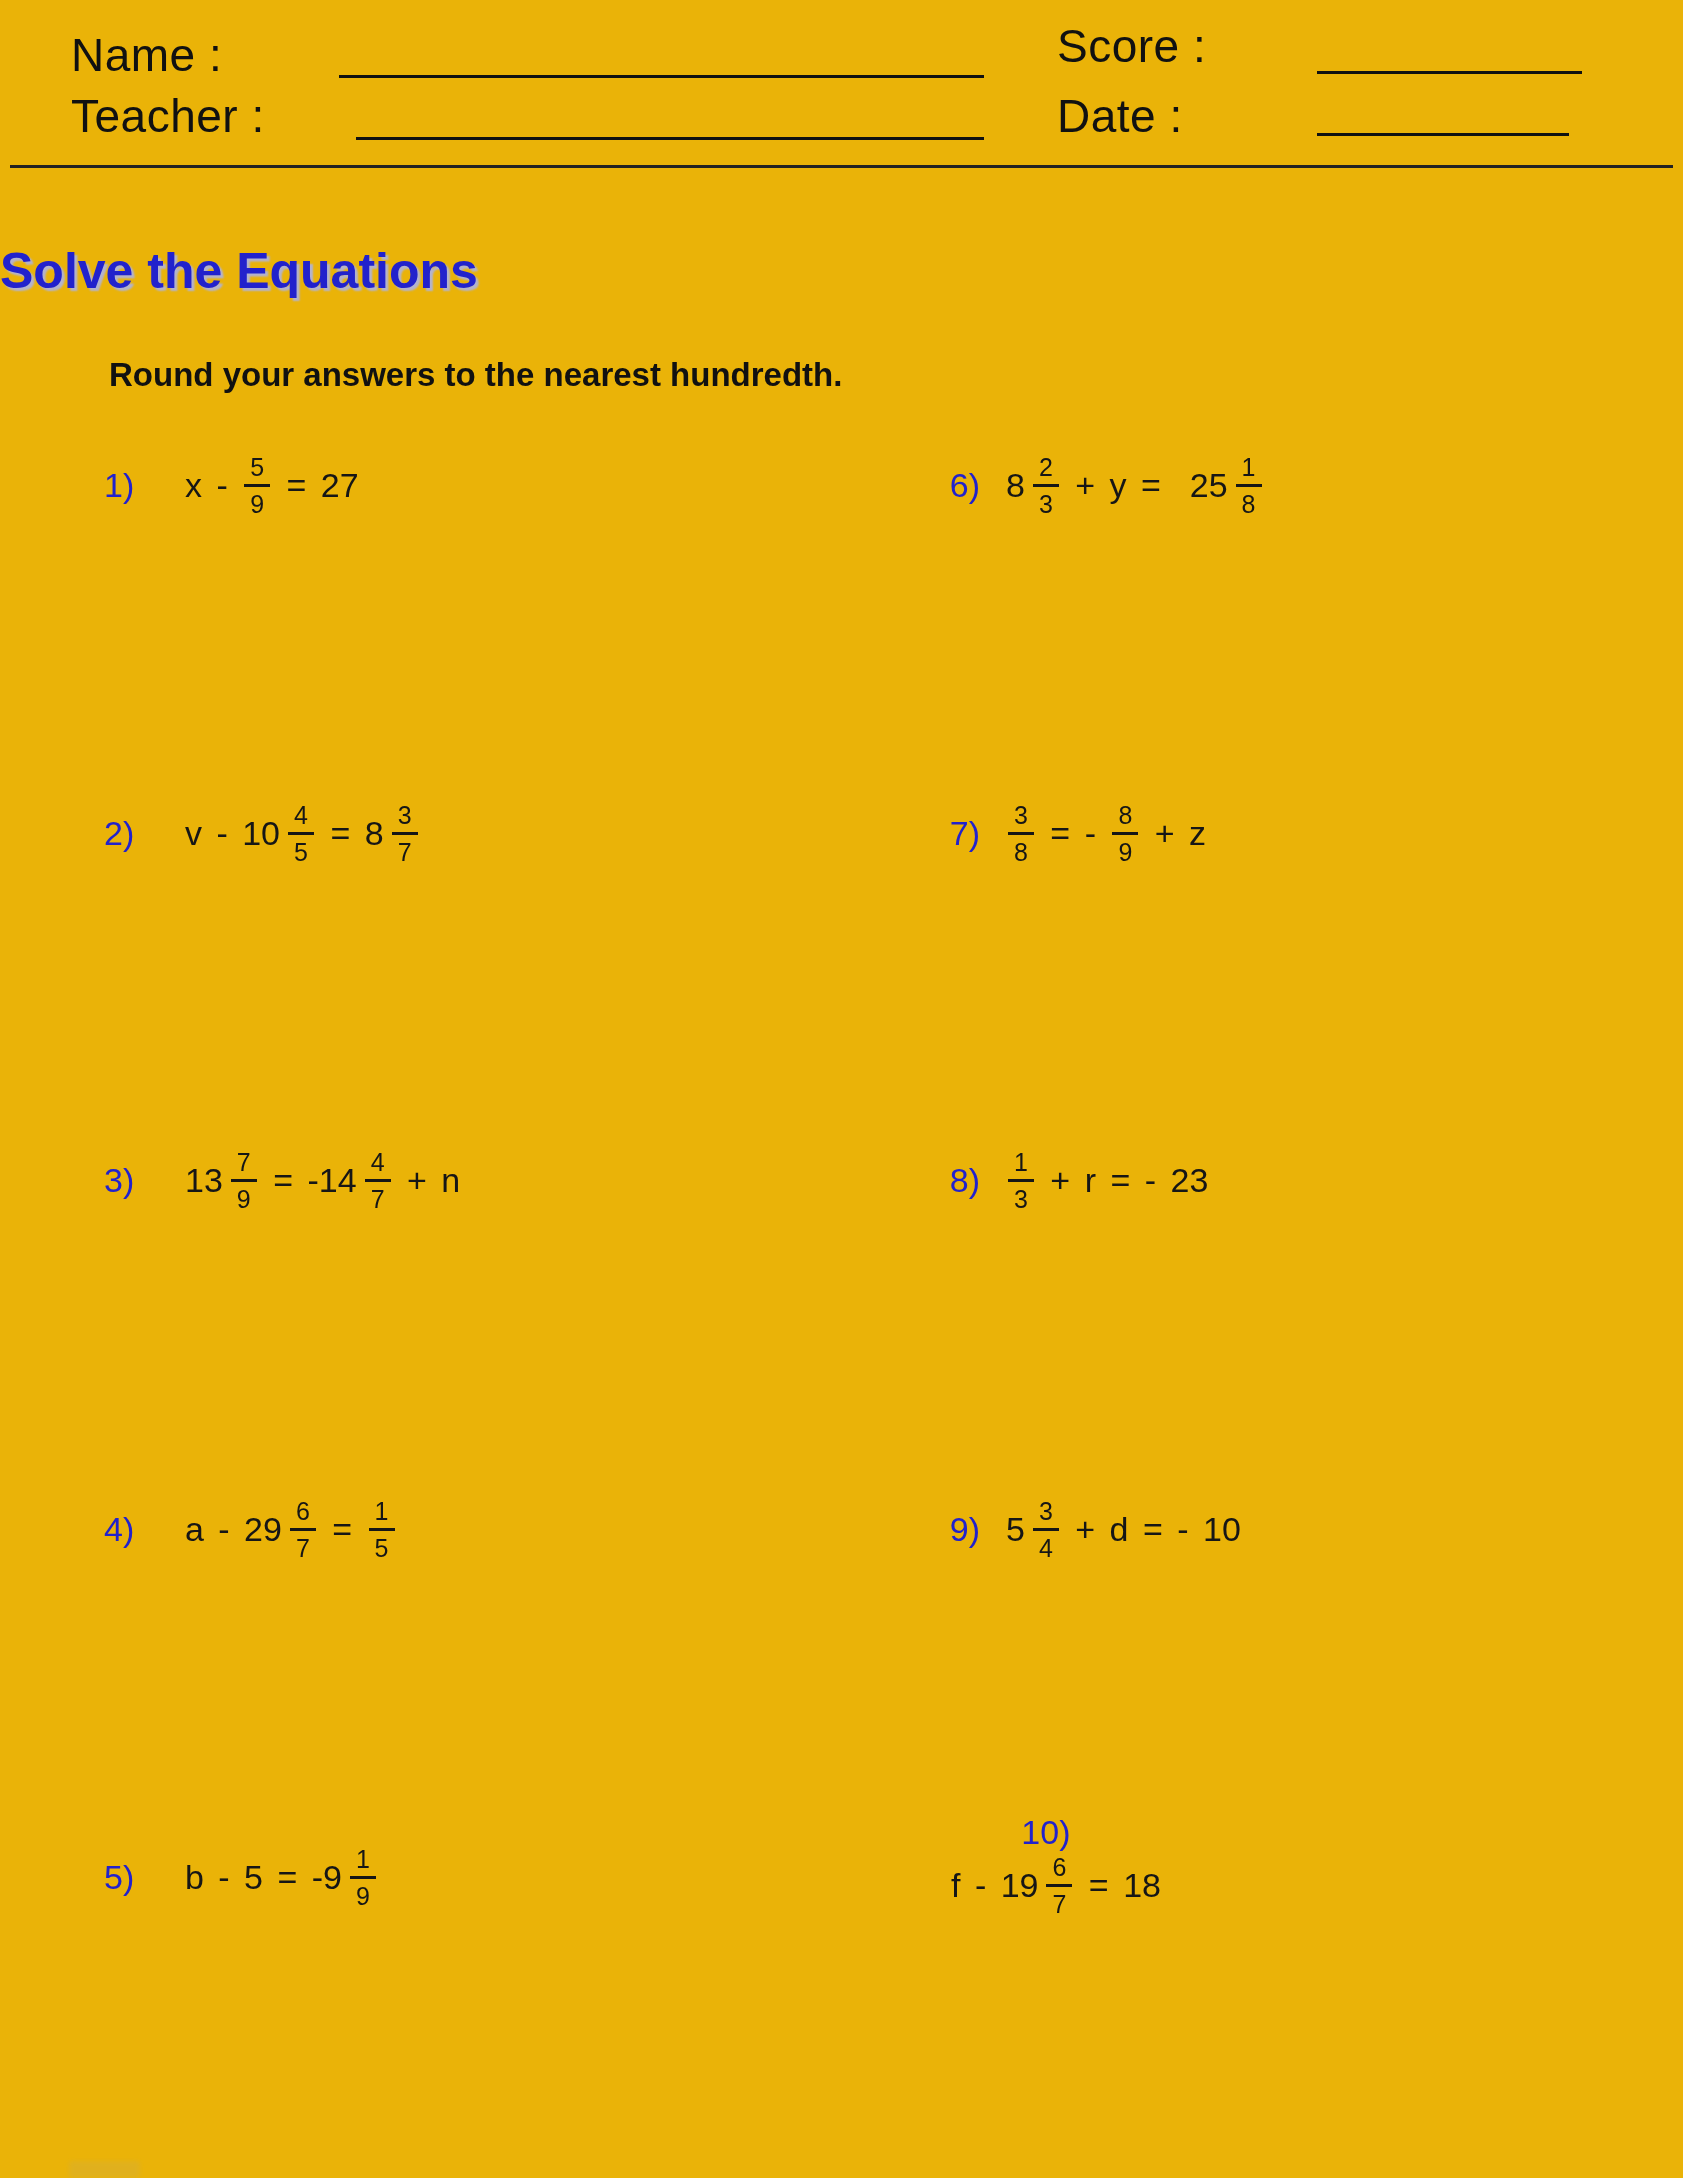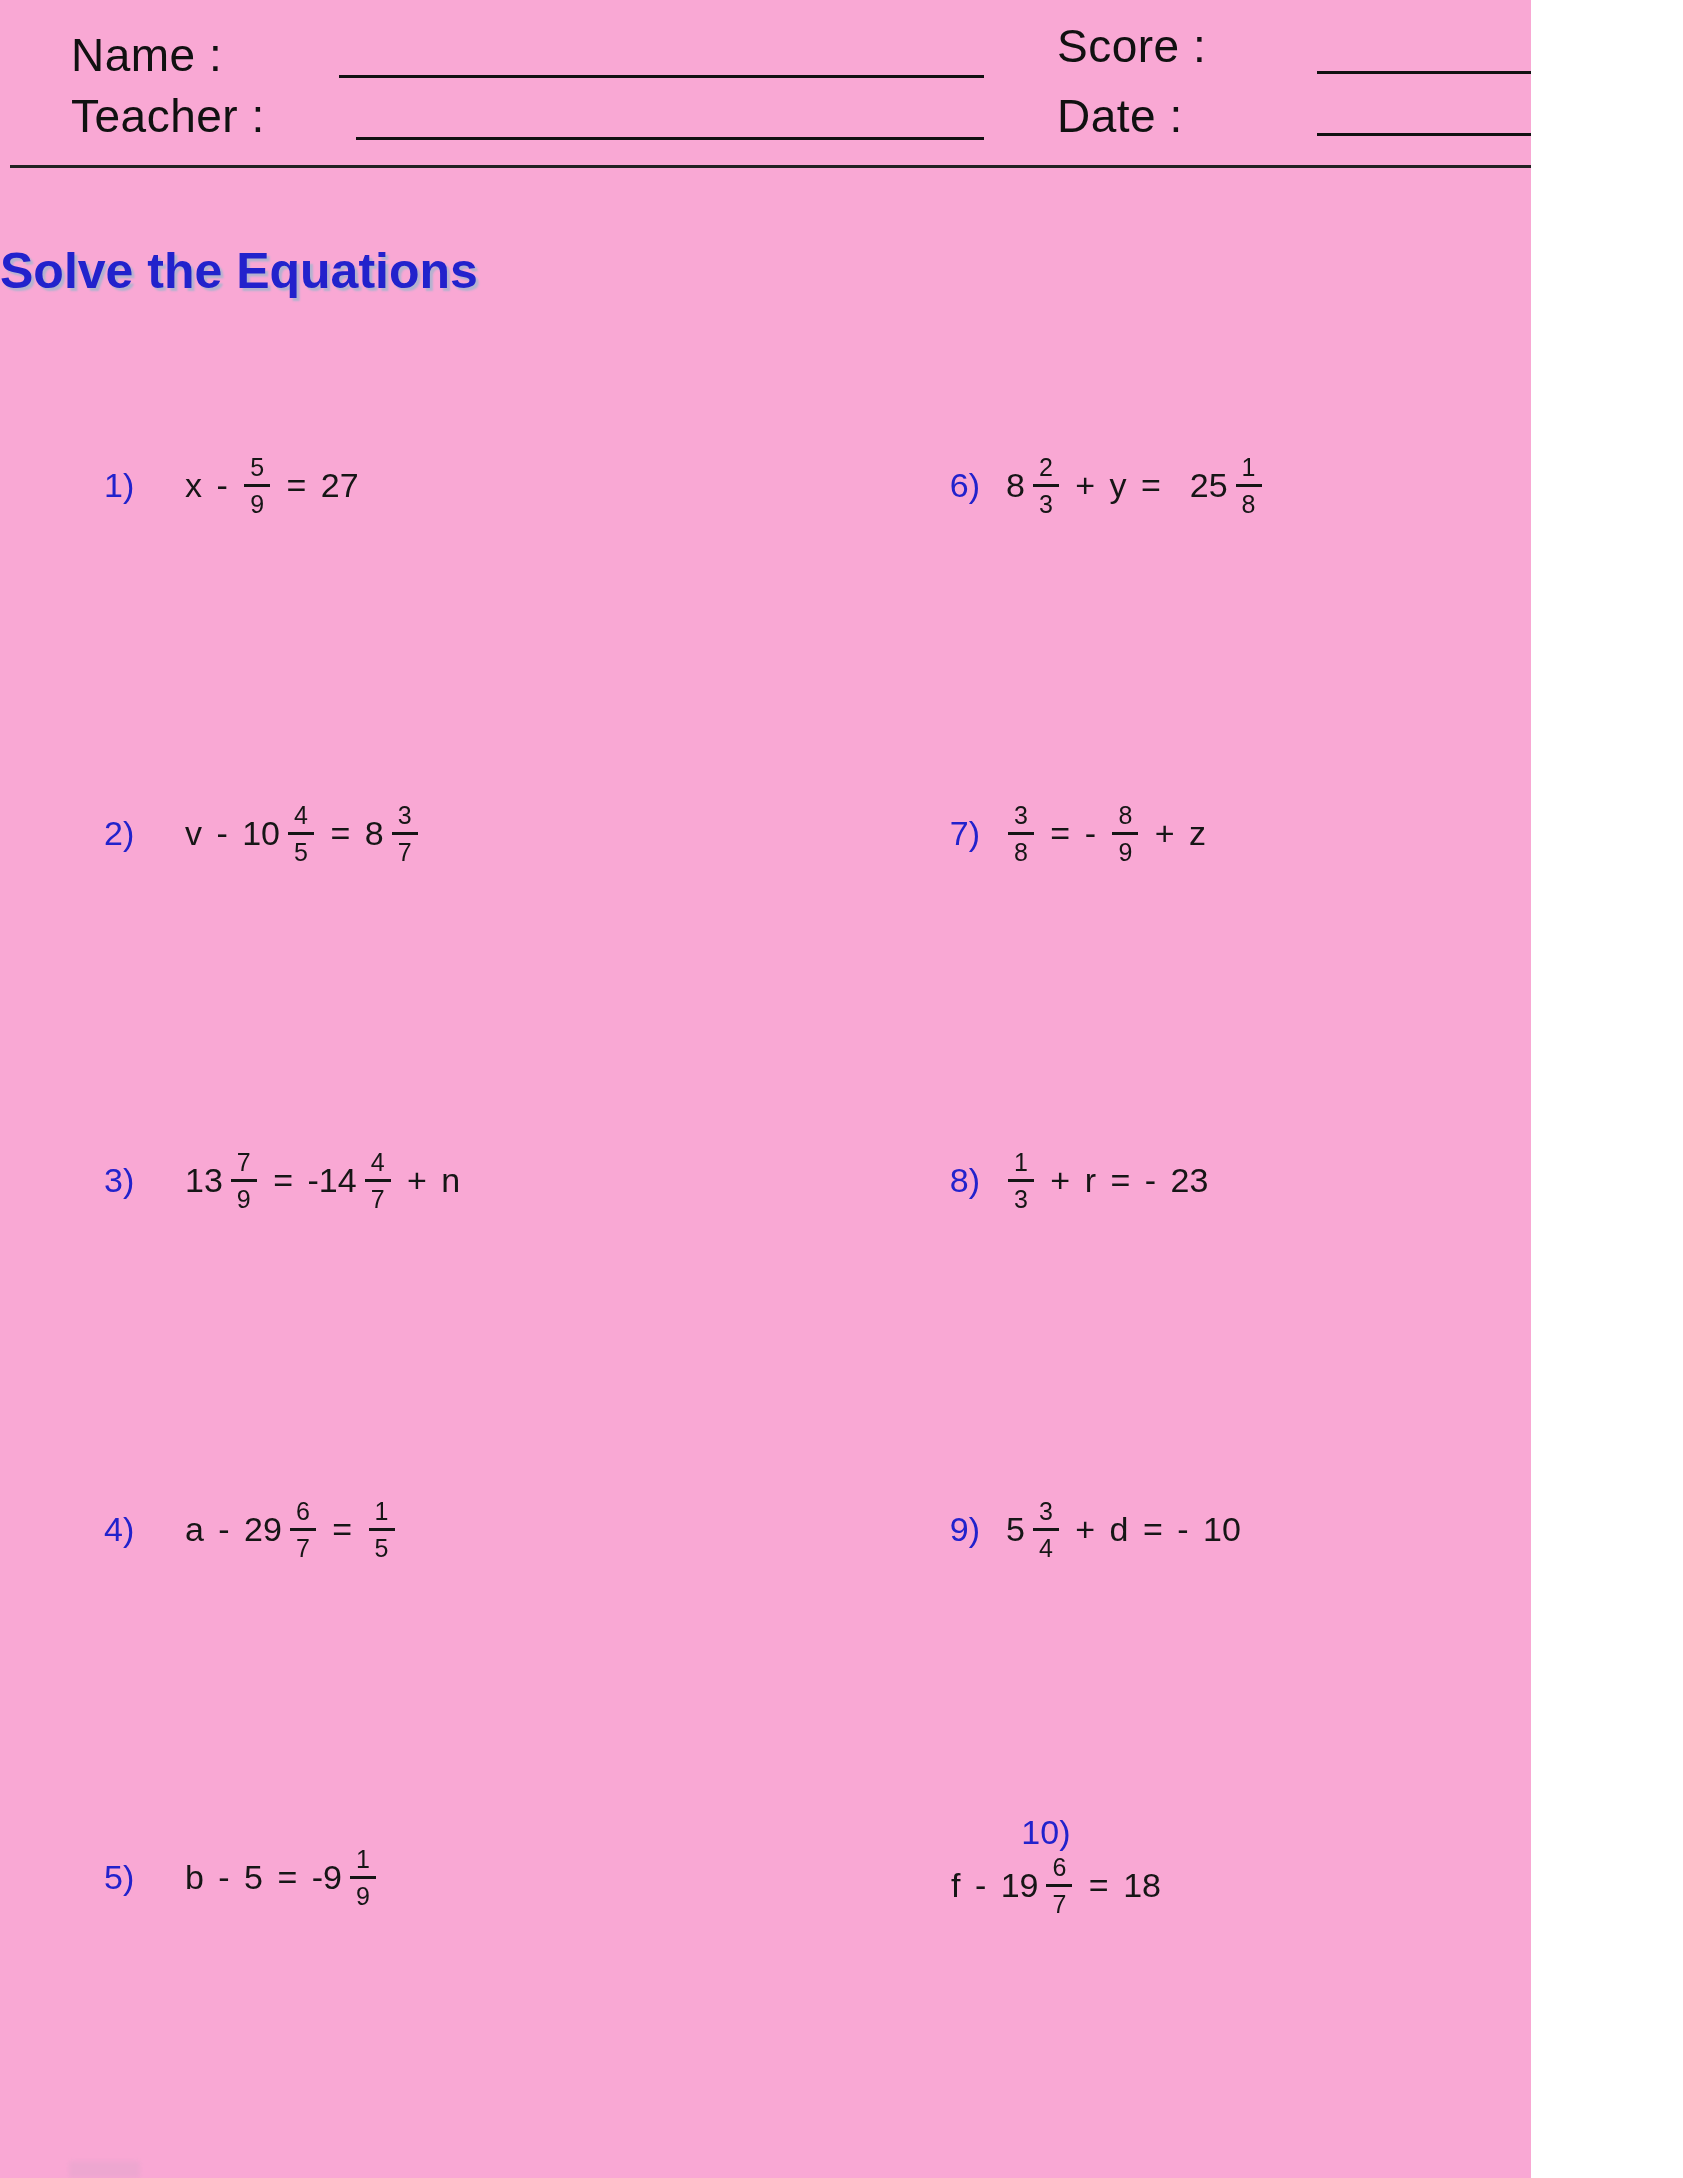"Name :" .page { background: #f9a8d4 -> #eab308; width: 1531px -> 1683px }
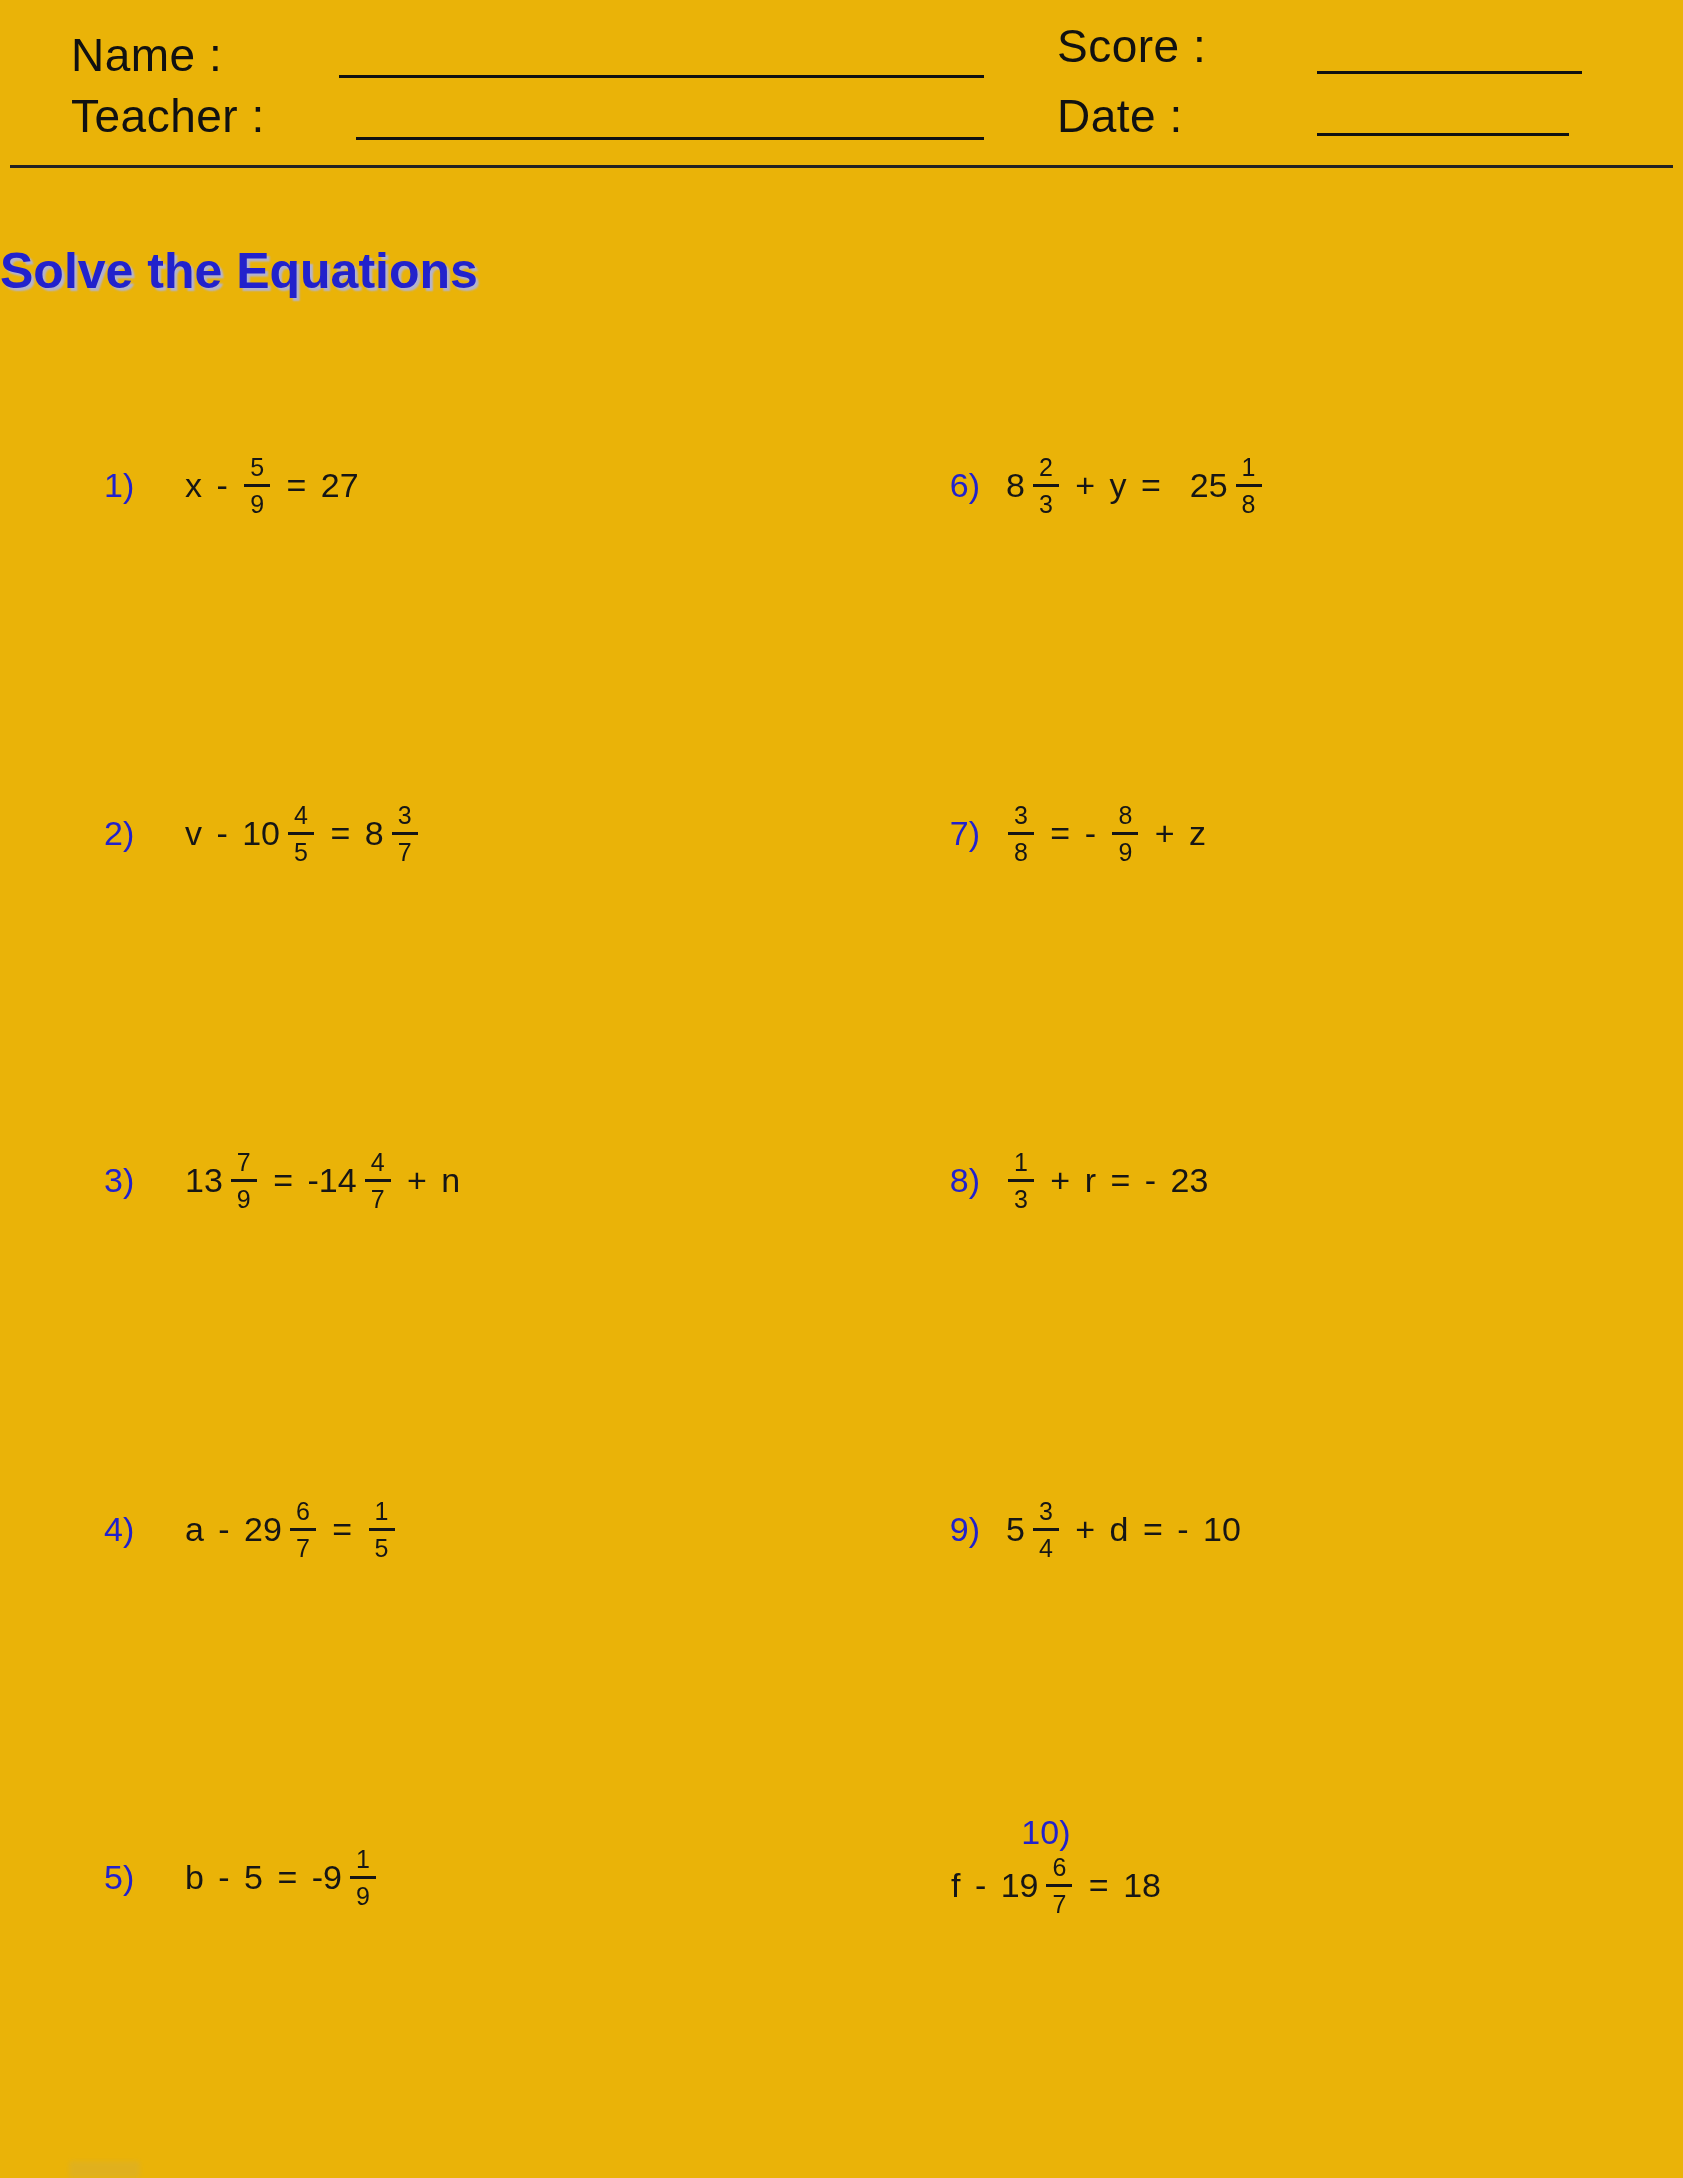"Round your answers to the" div.instruction { html: none -> <div>Round your answers to the nearest hundredth.</div> }
